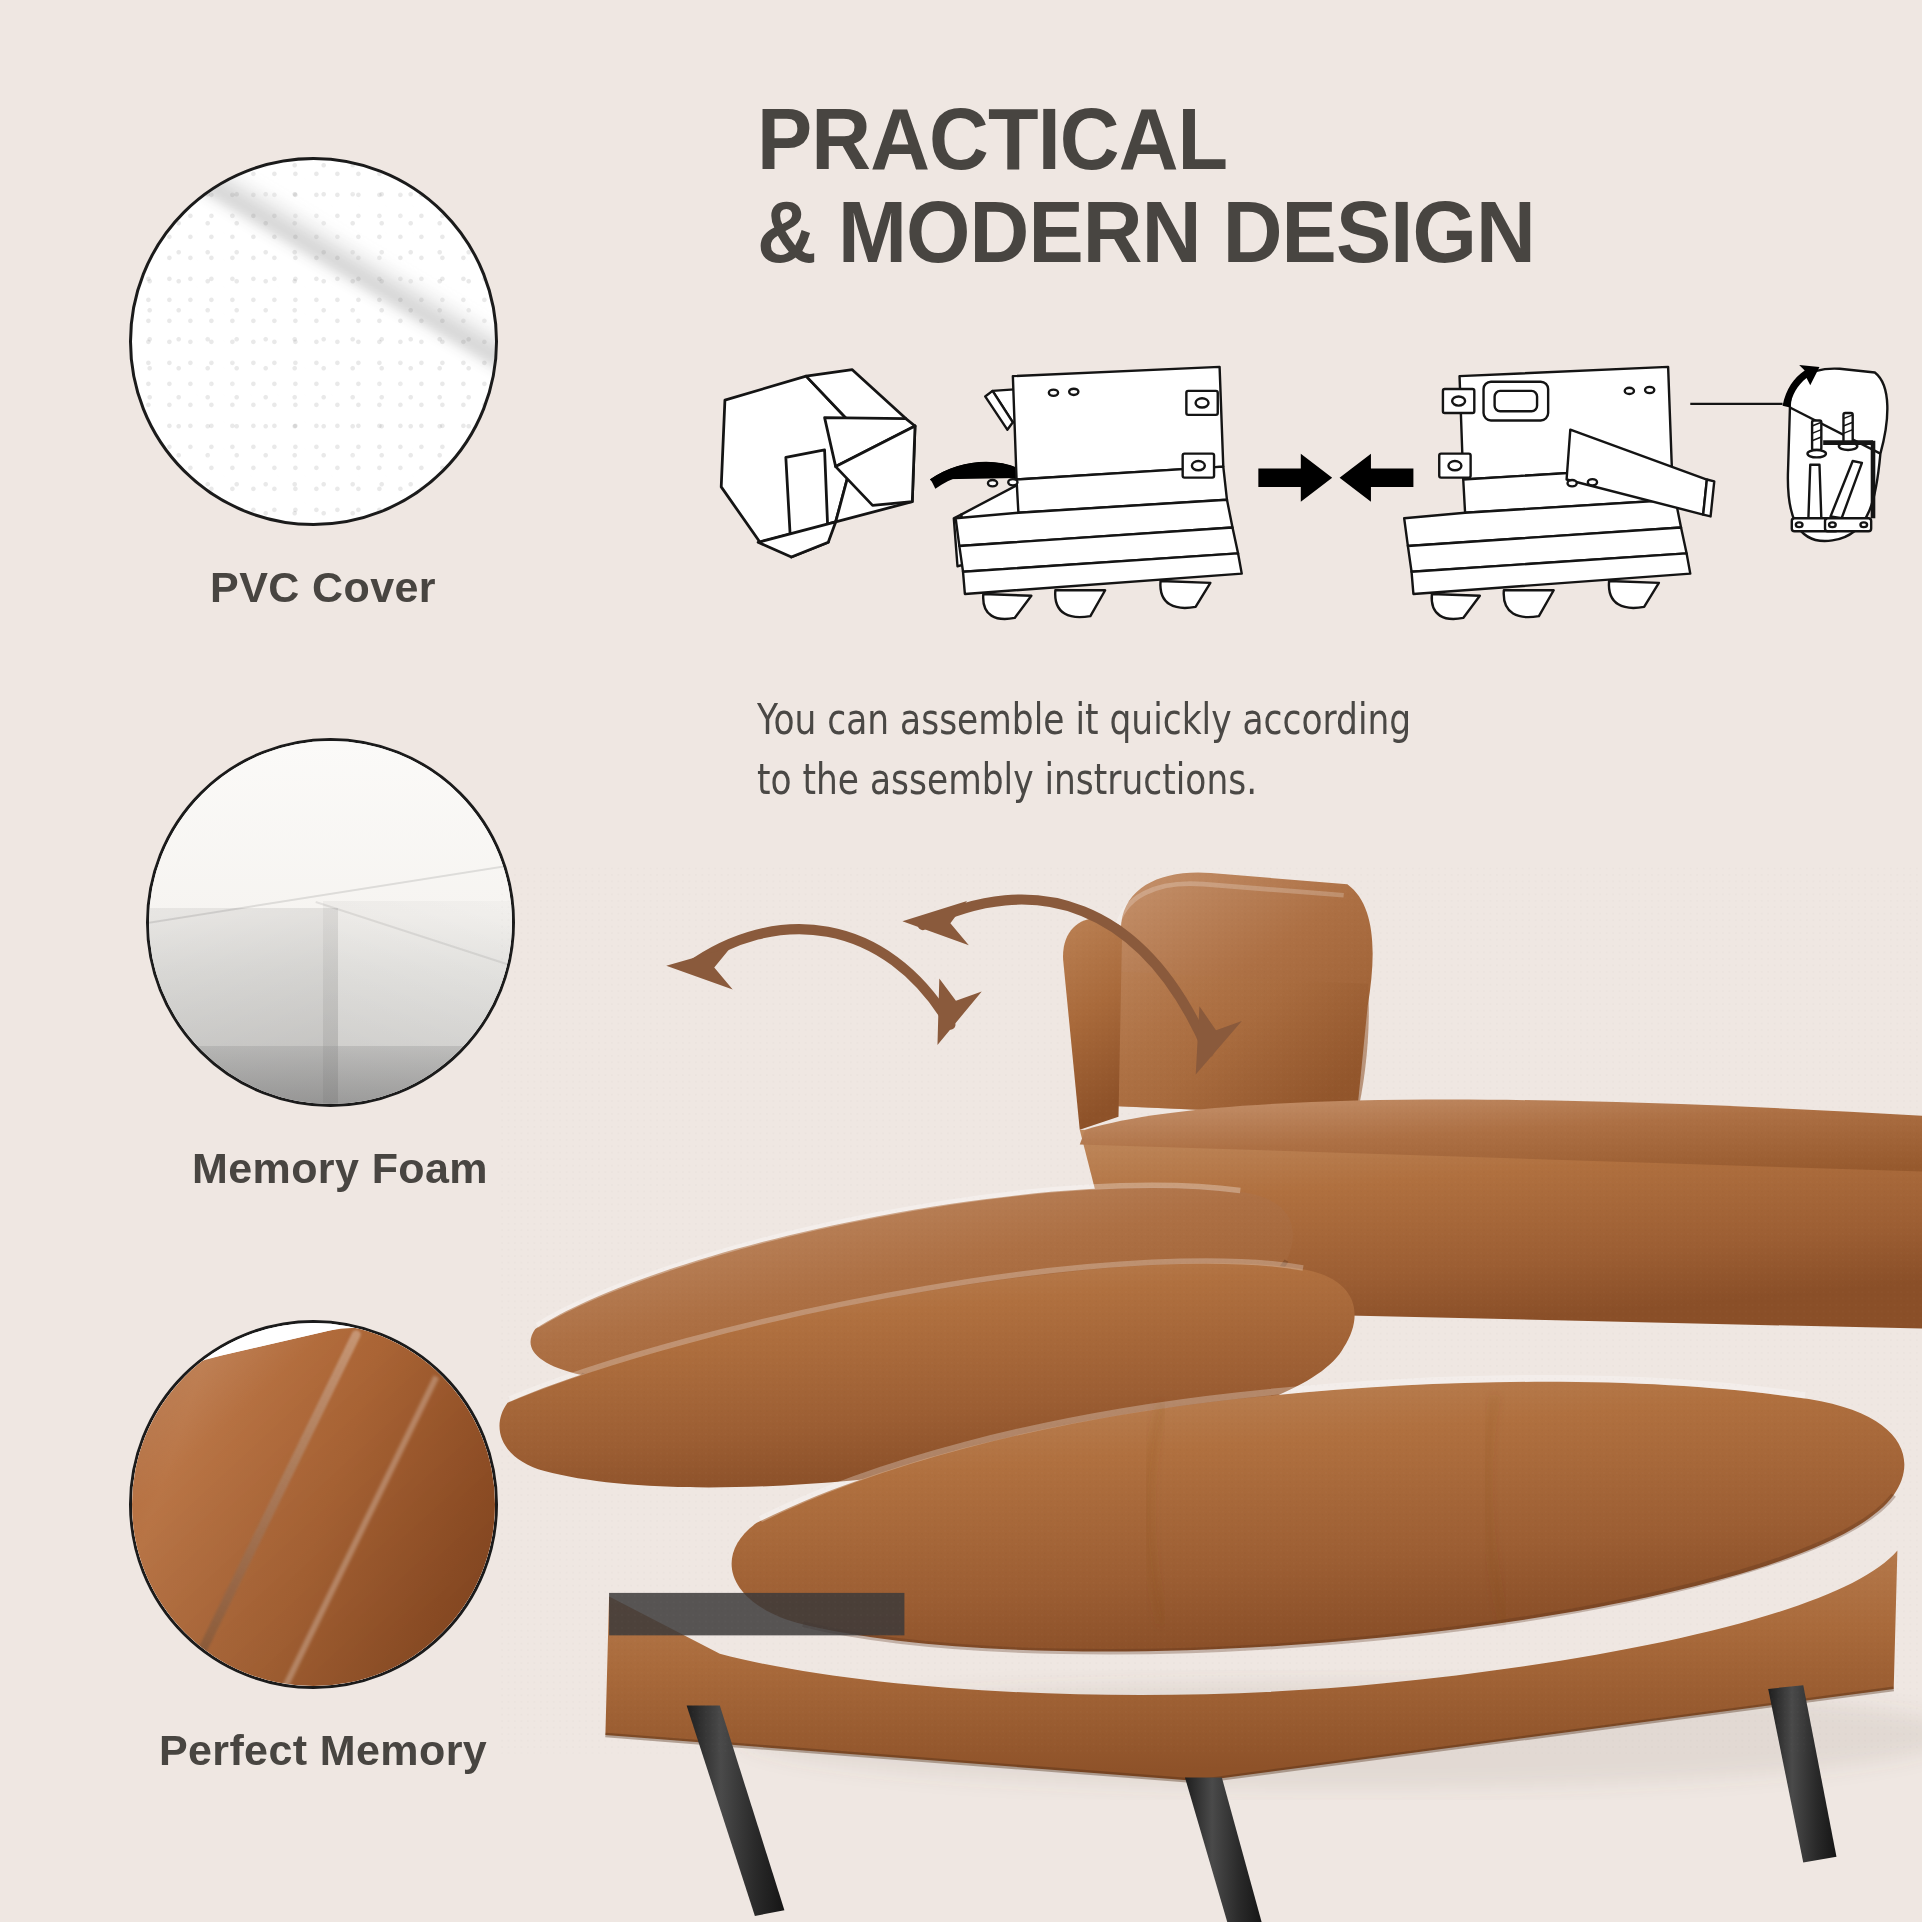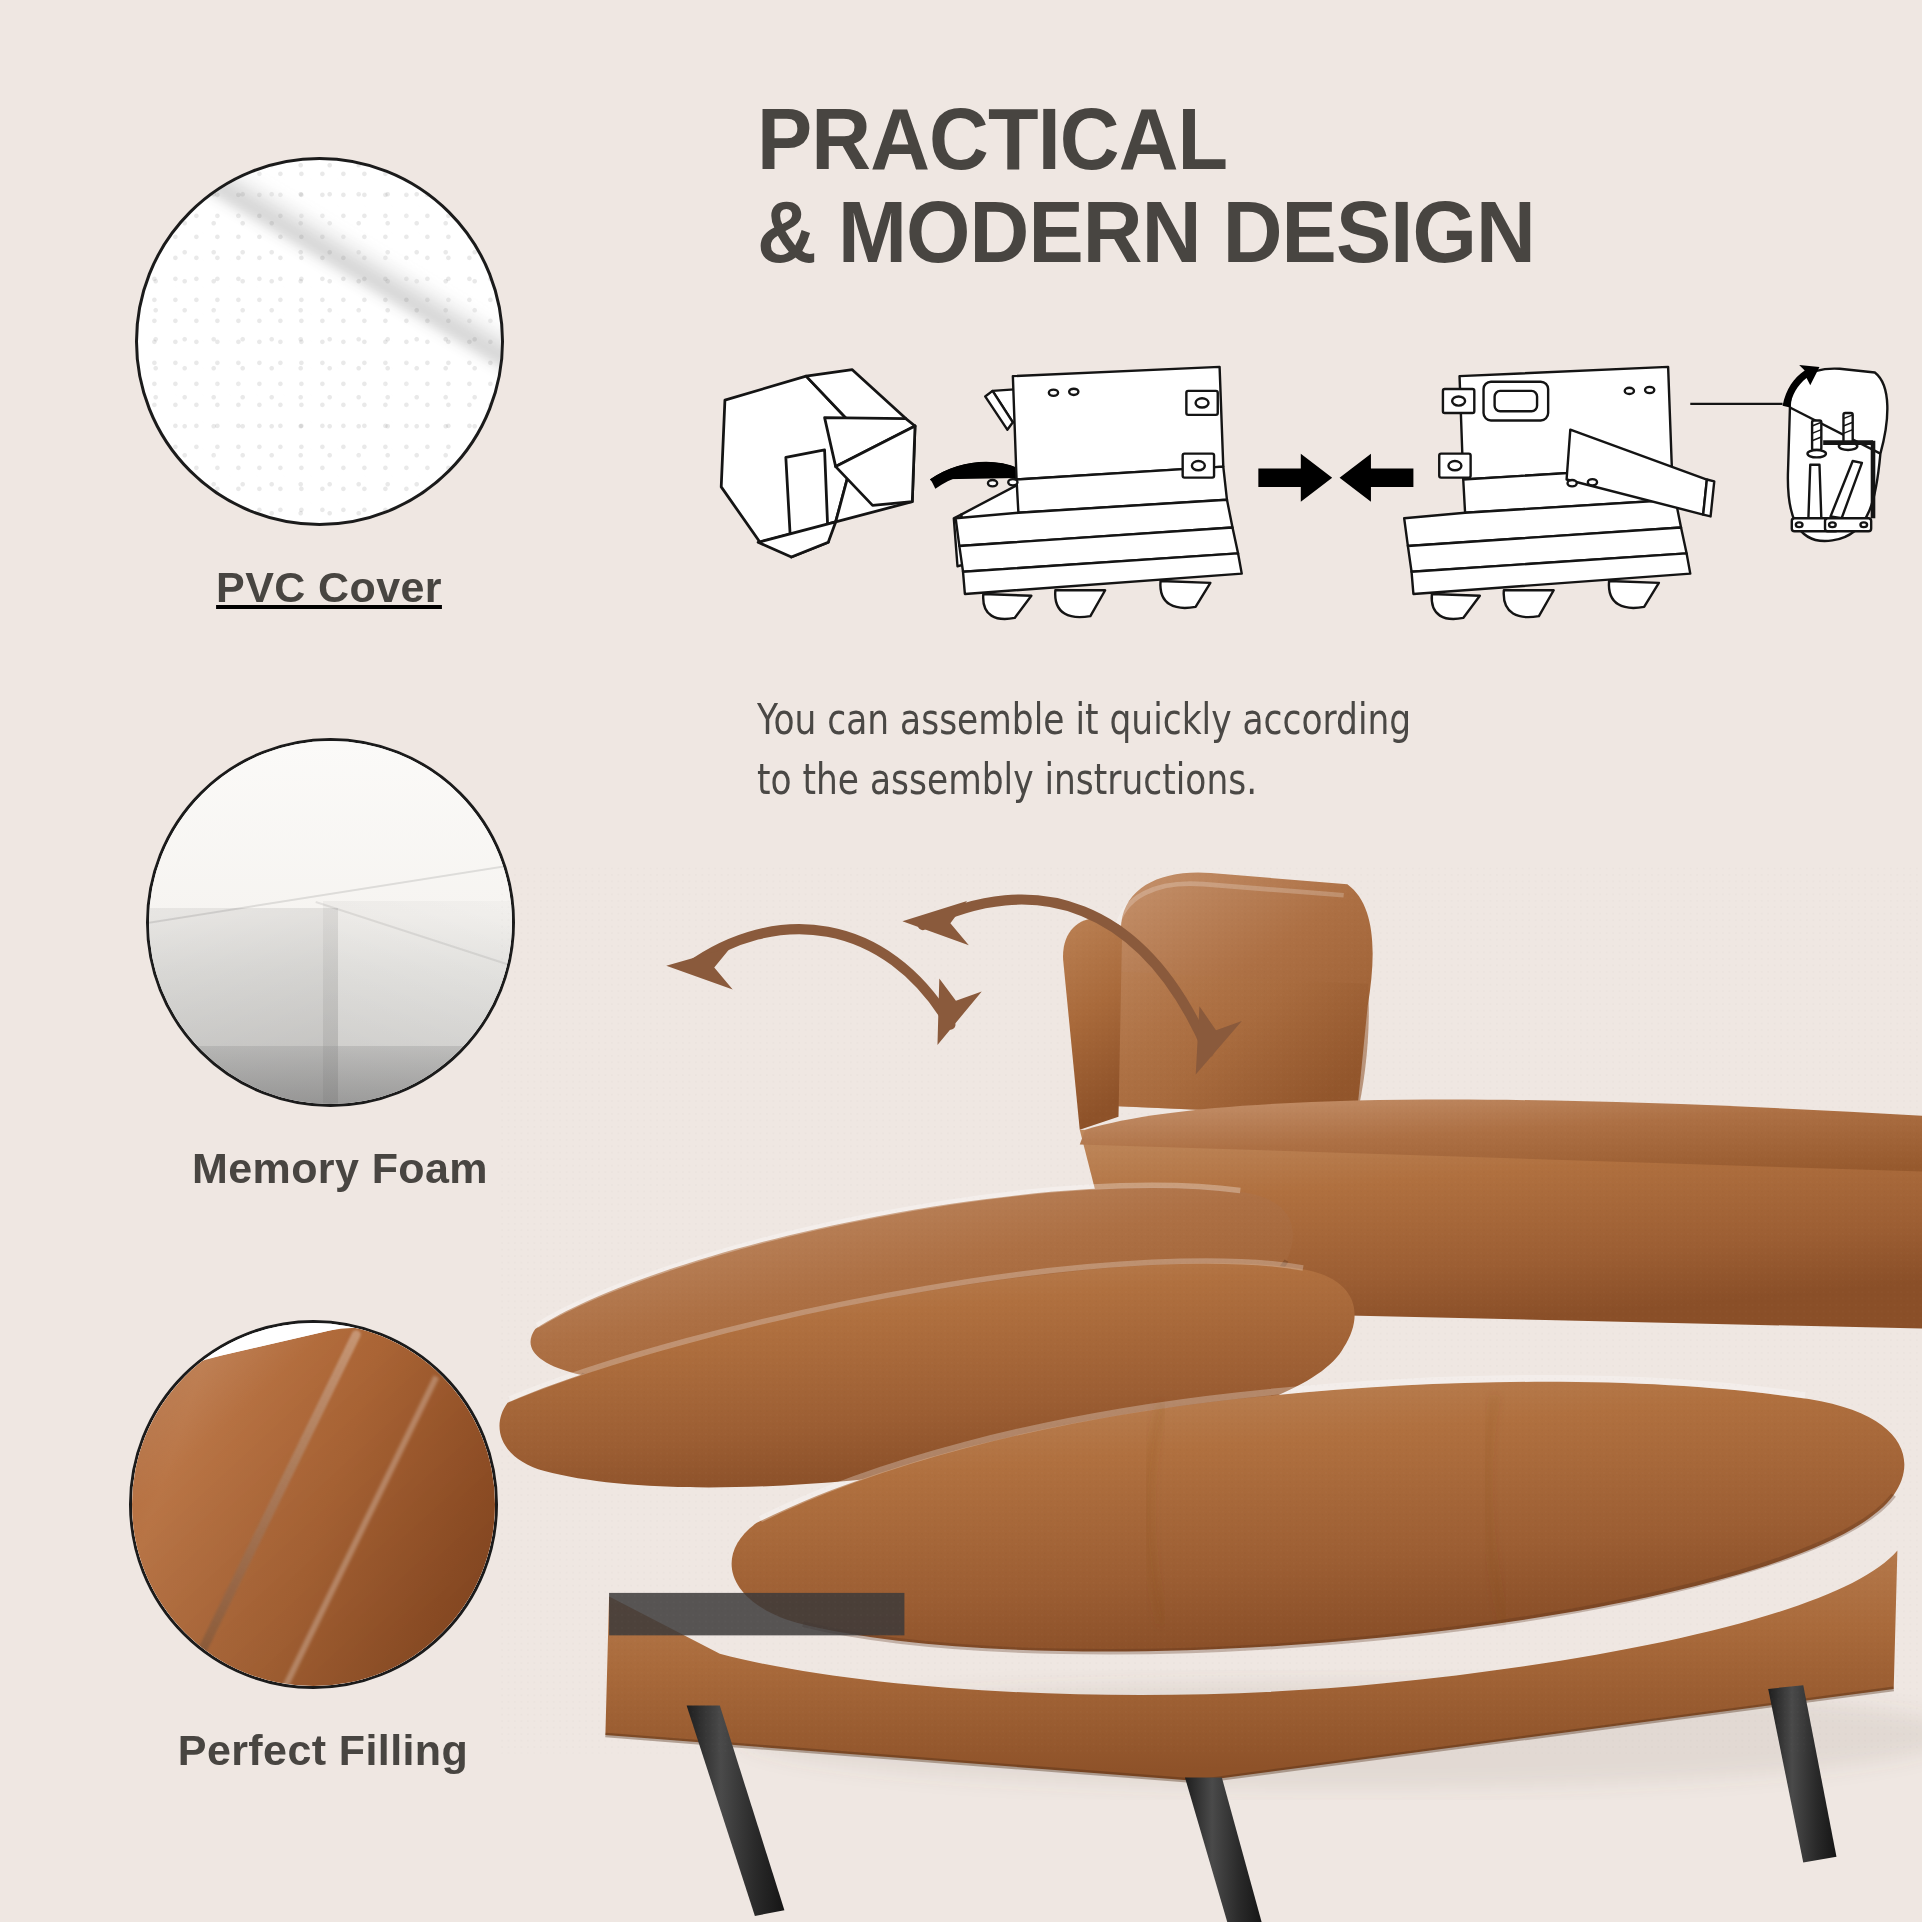"PVC Cover" #feat-0 { left: 135px -> 129px; text-decoration: underline -> none }
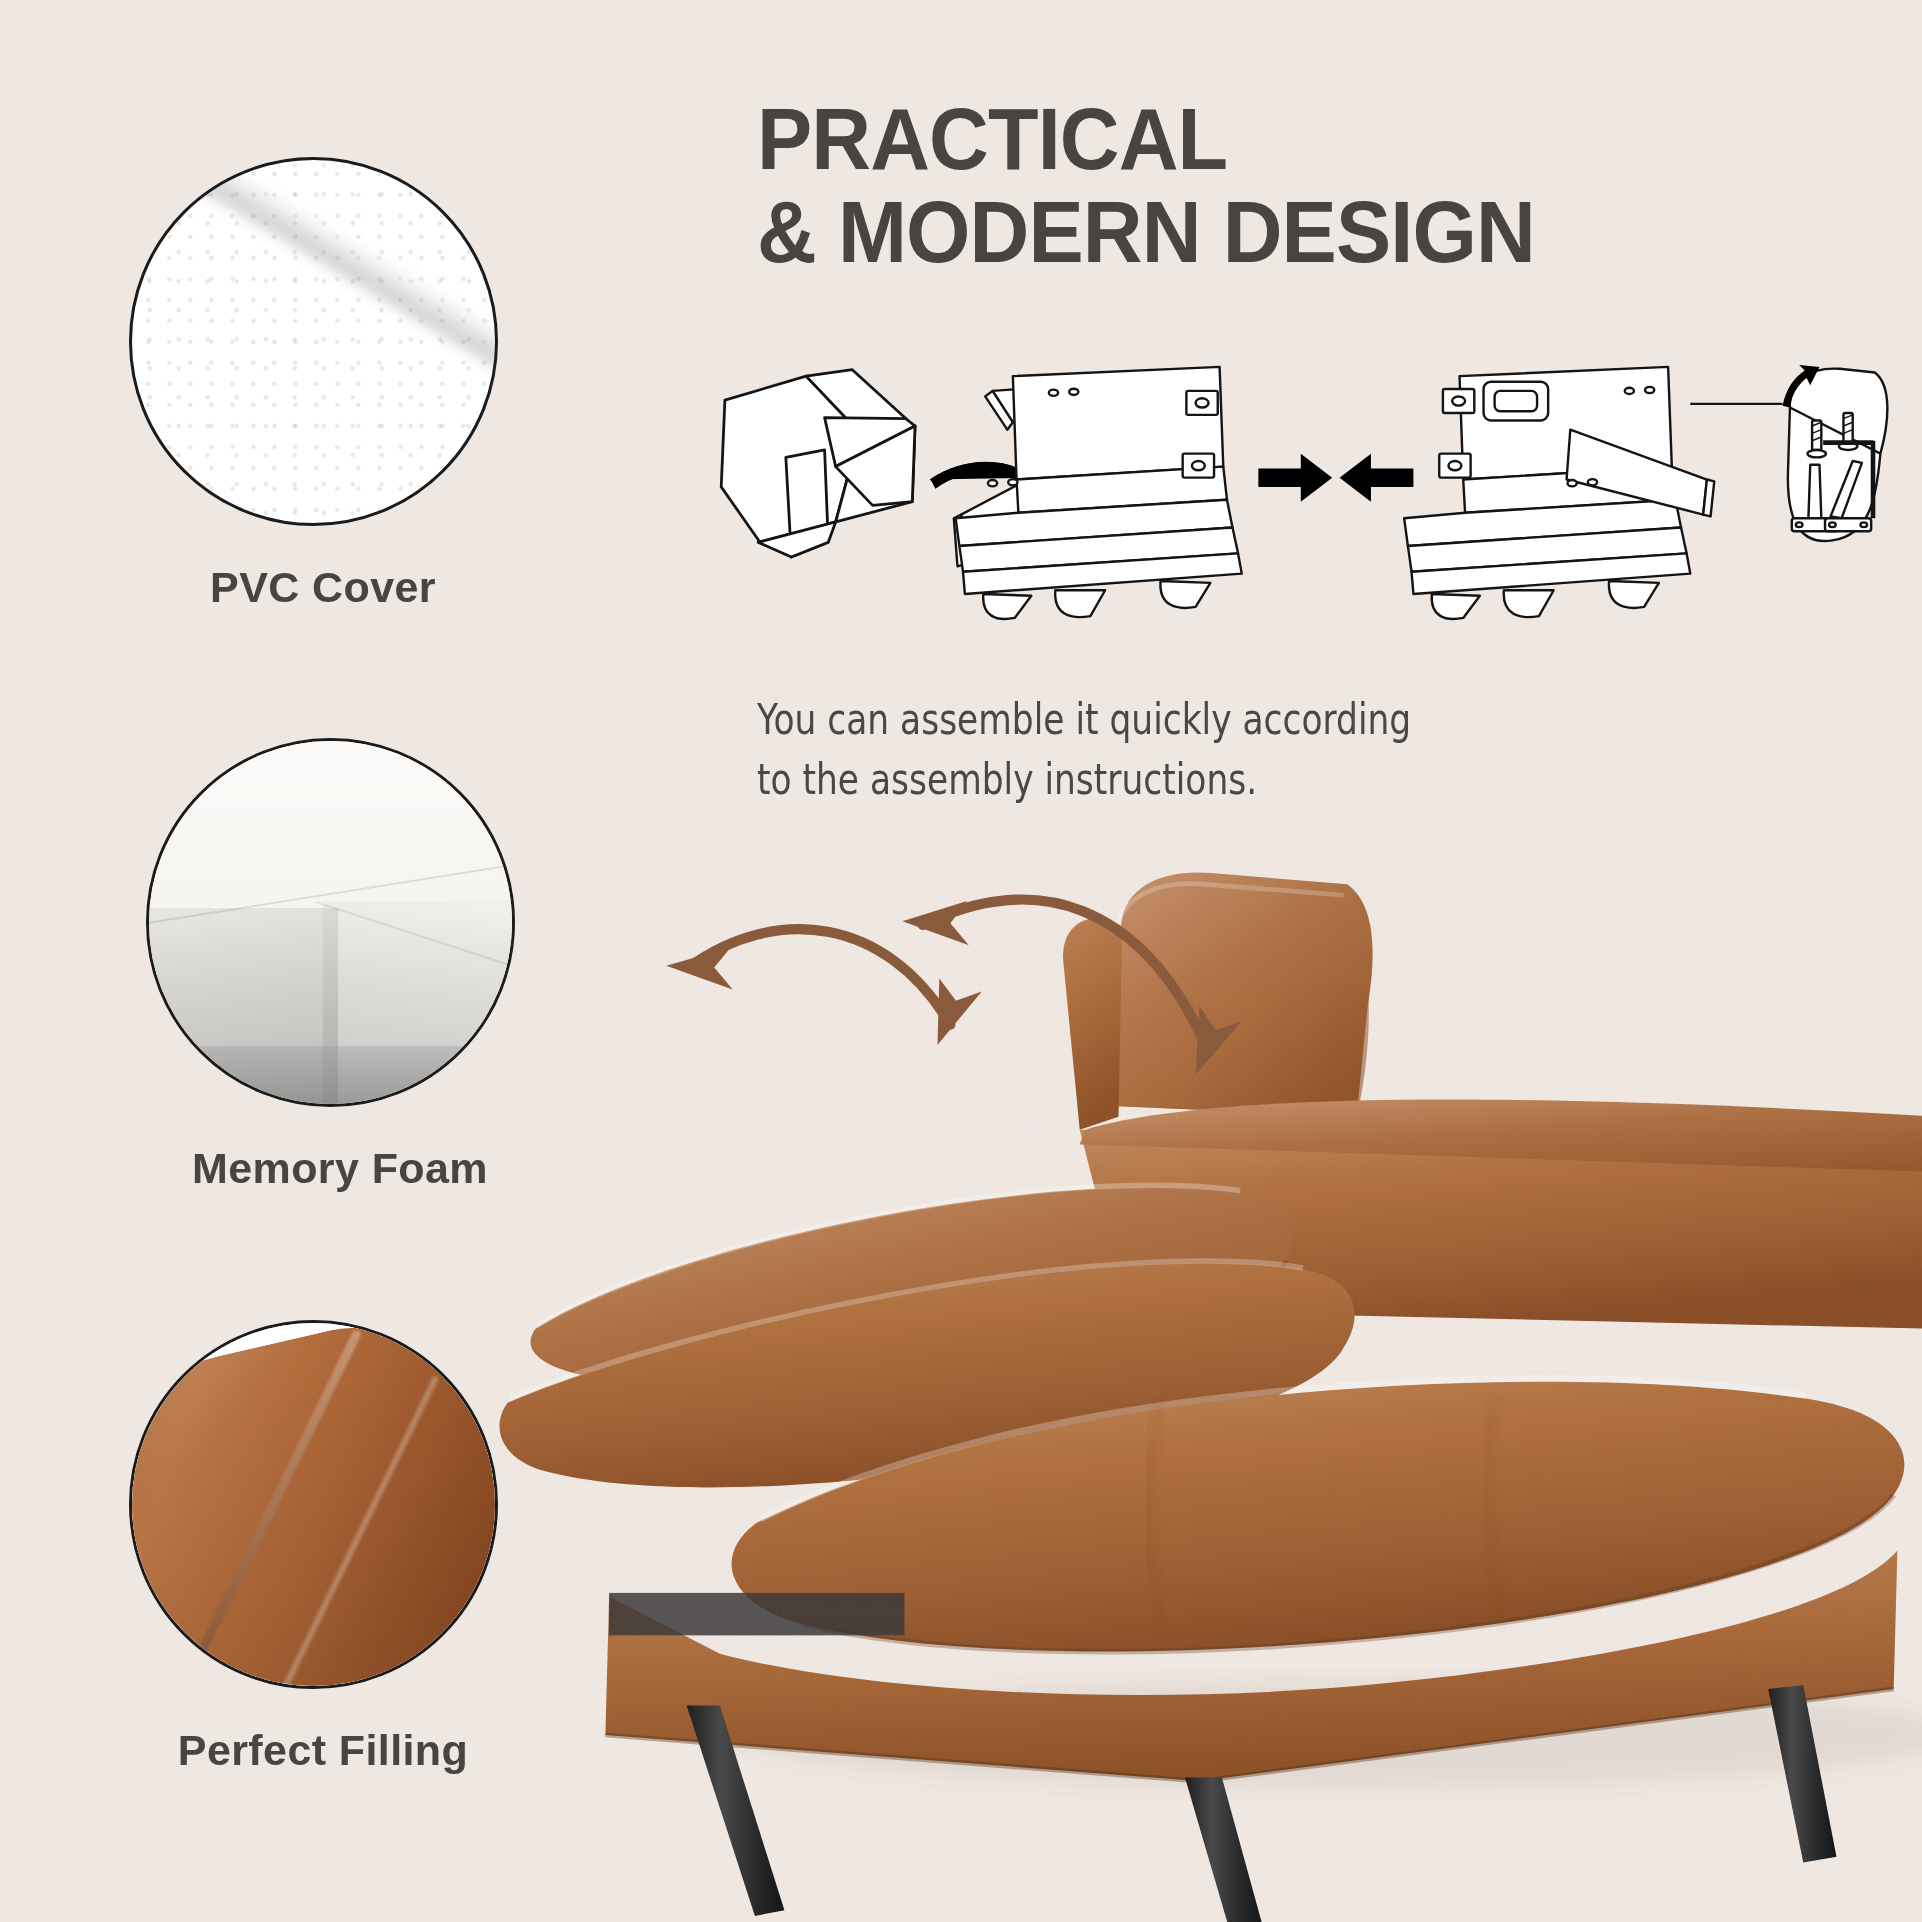"Perfect Filling" div.cap { text: Filling -> Memory }
